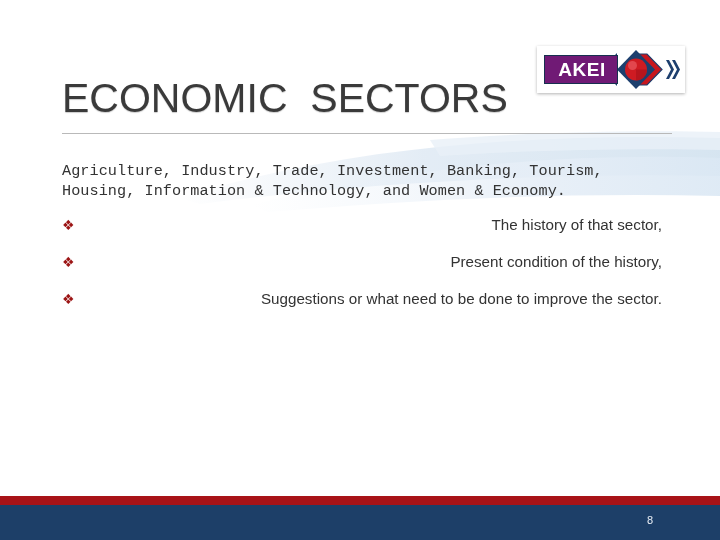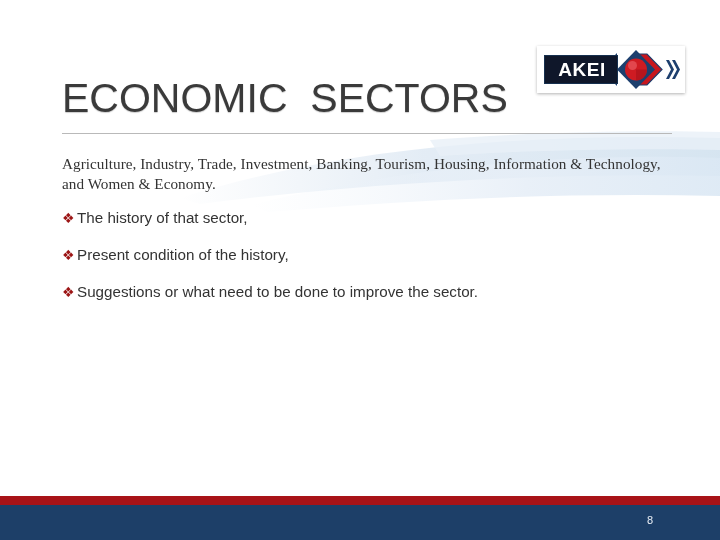"AKEI" .logo-wordmark { background: #0f172a -> #701a75 }
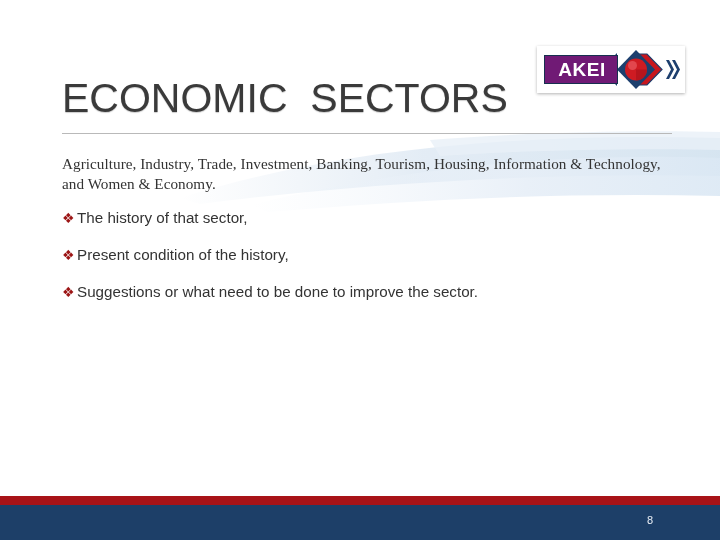"Agriculture, Industry, Trade," .para { font-family: Liberation Serif, serif -> Liberation Mono, monospace; margin: 8px 0 14px 0 -> 15px 0 14px 0 }
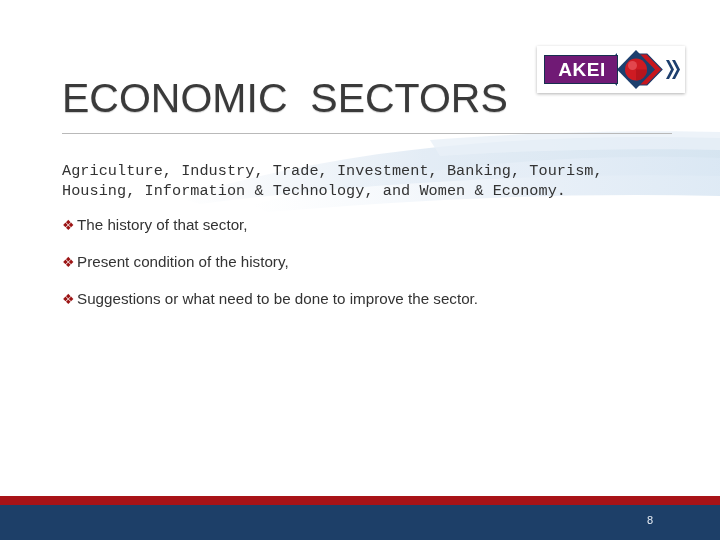"The history of that sector," .bullet-text { text-align: none -> right }
